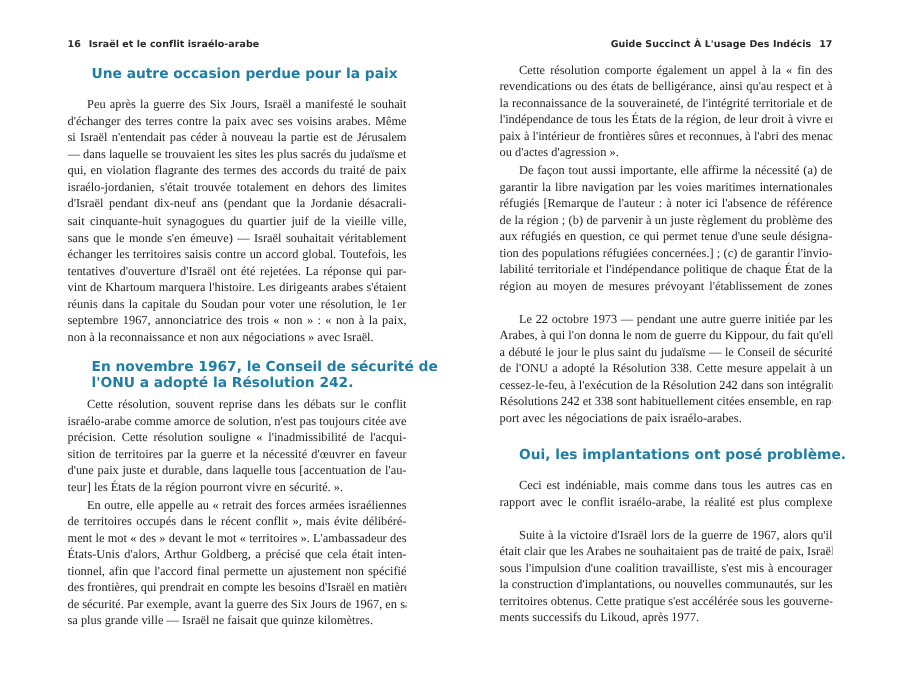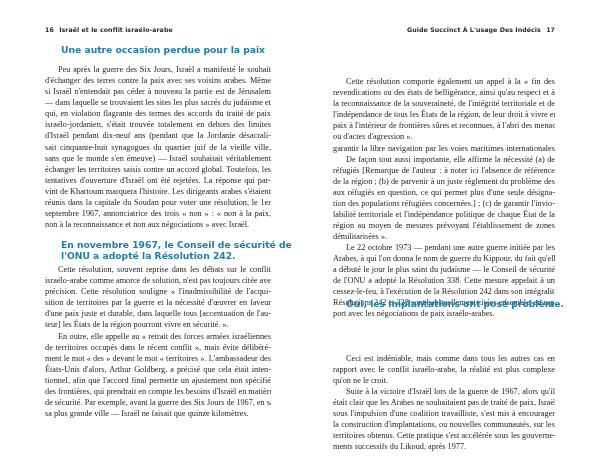"Cette résolution comporte également un" #page-right .block { margin-top: 35px -> none }
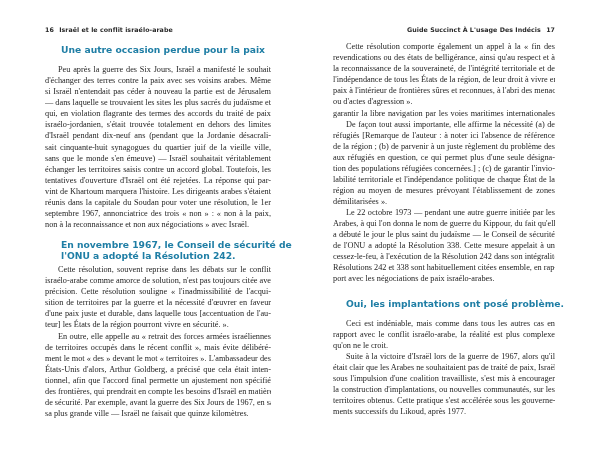"garantir la libre navigation par" span.line { order: before "De façon tout aussi importante," -> after "De façon tout aussi importante," }
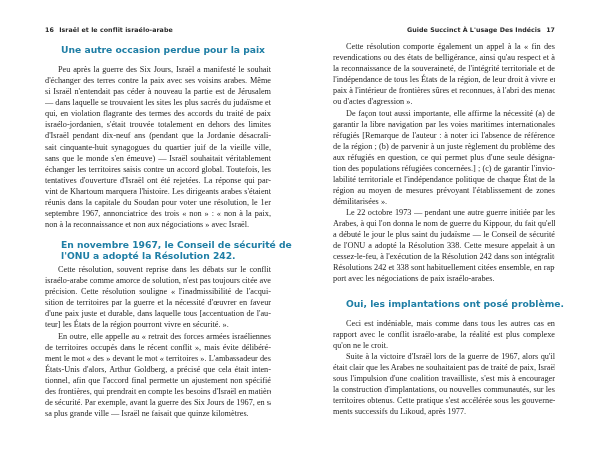"aux réfugiés en question, ce" span.line { text: plus -> tenue }
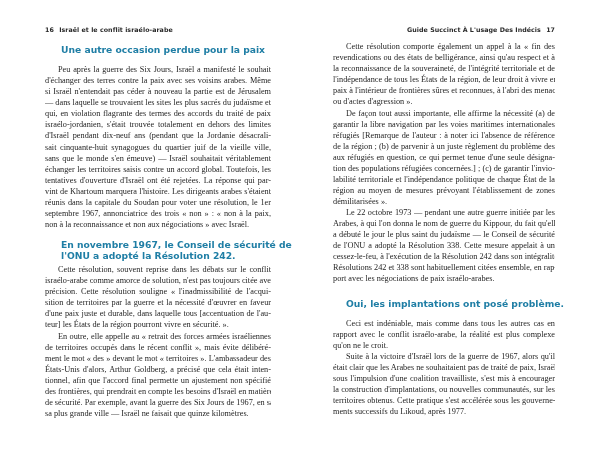"démilitarisées »." span.line { html: <span>démilitarisées ».</span> -> none }
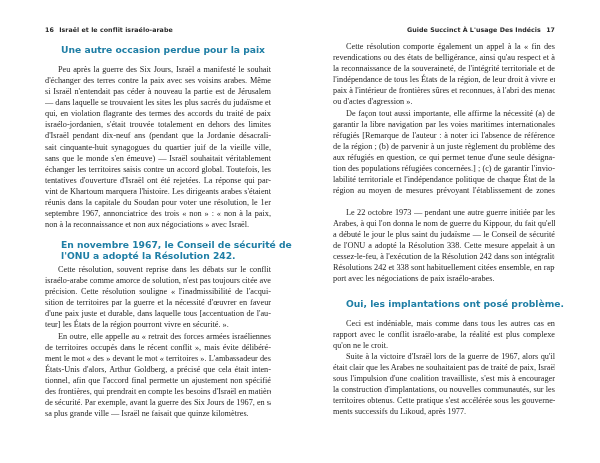"qu'on ne le croit." span.line { html: <span>qu'on ne le croit.</span> -> none }
